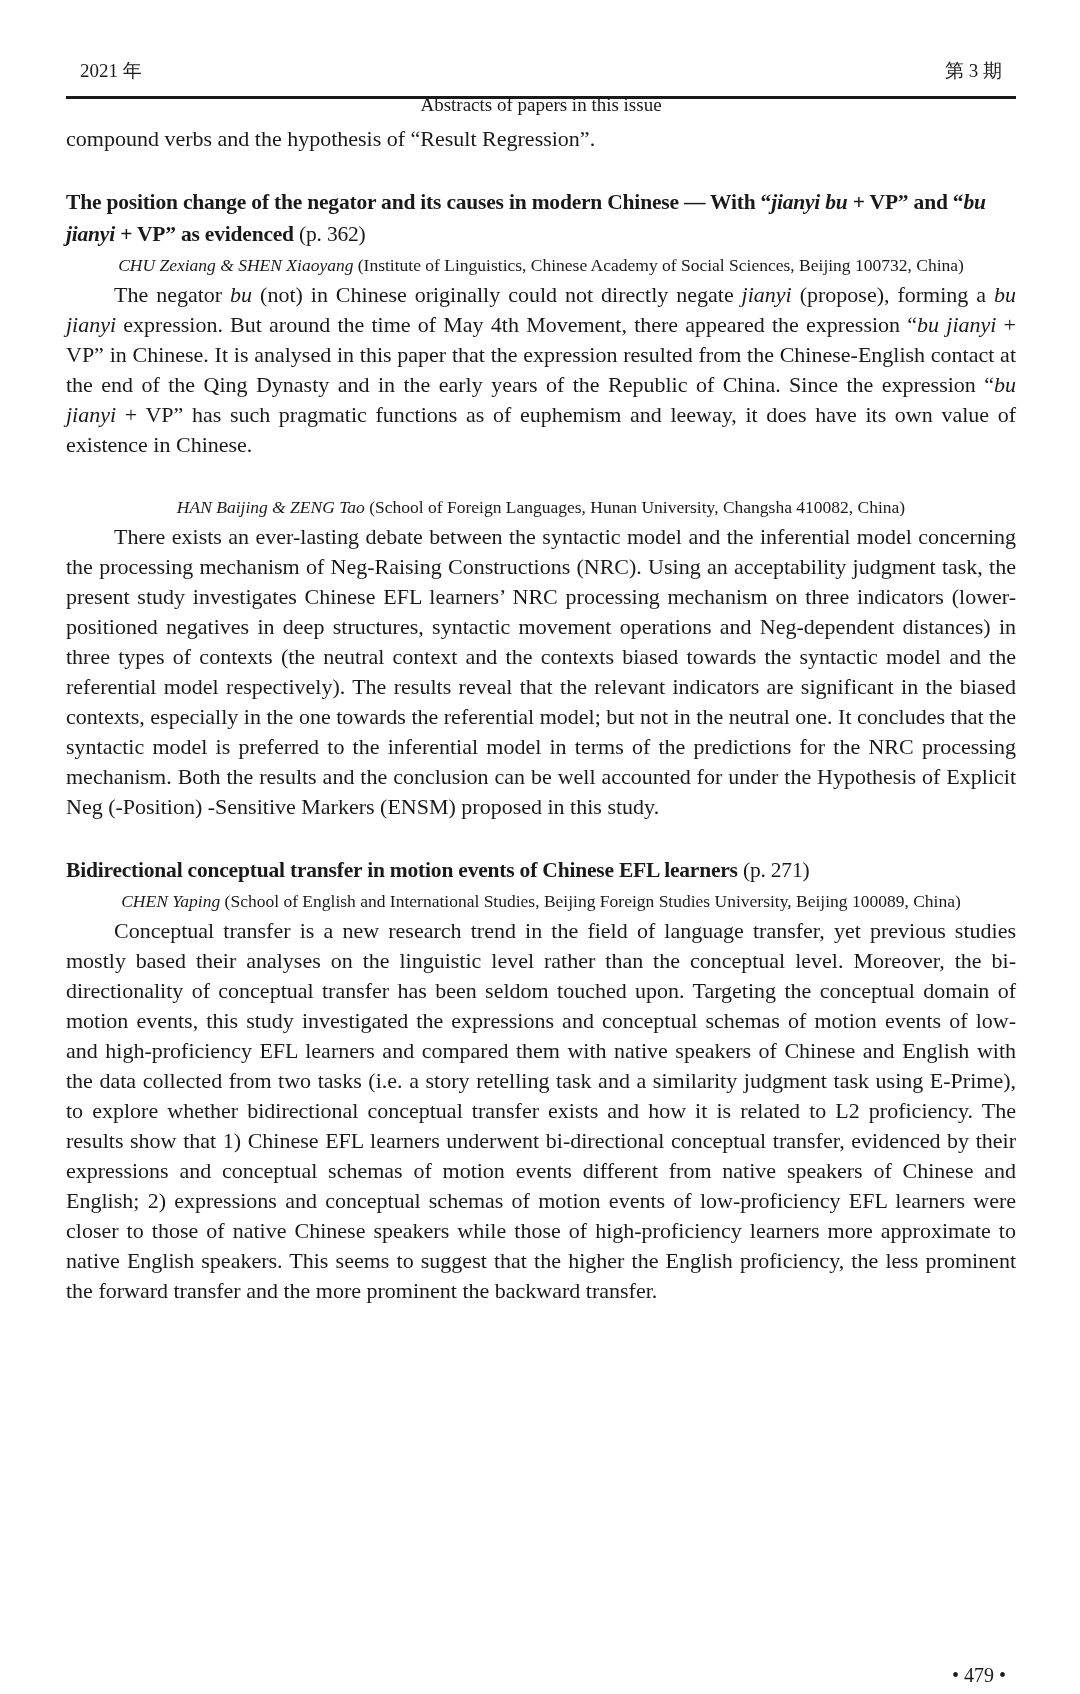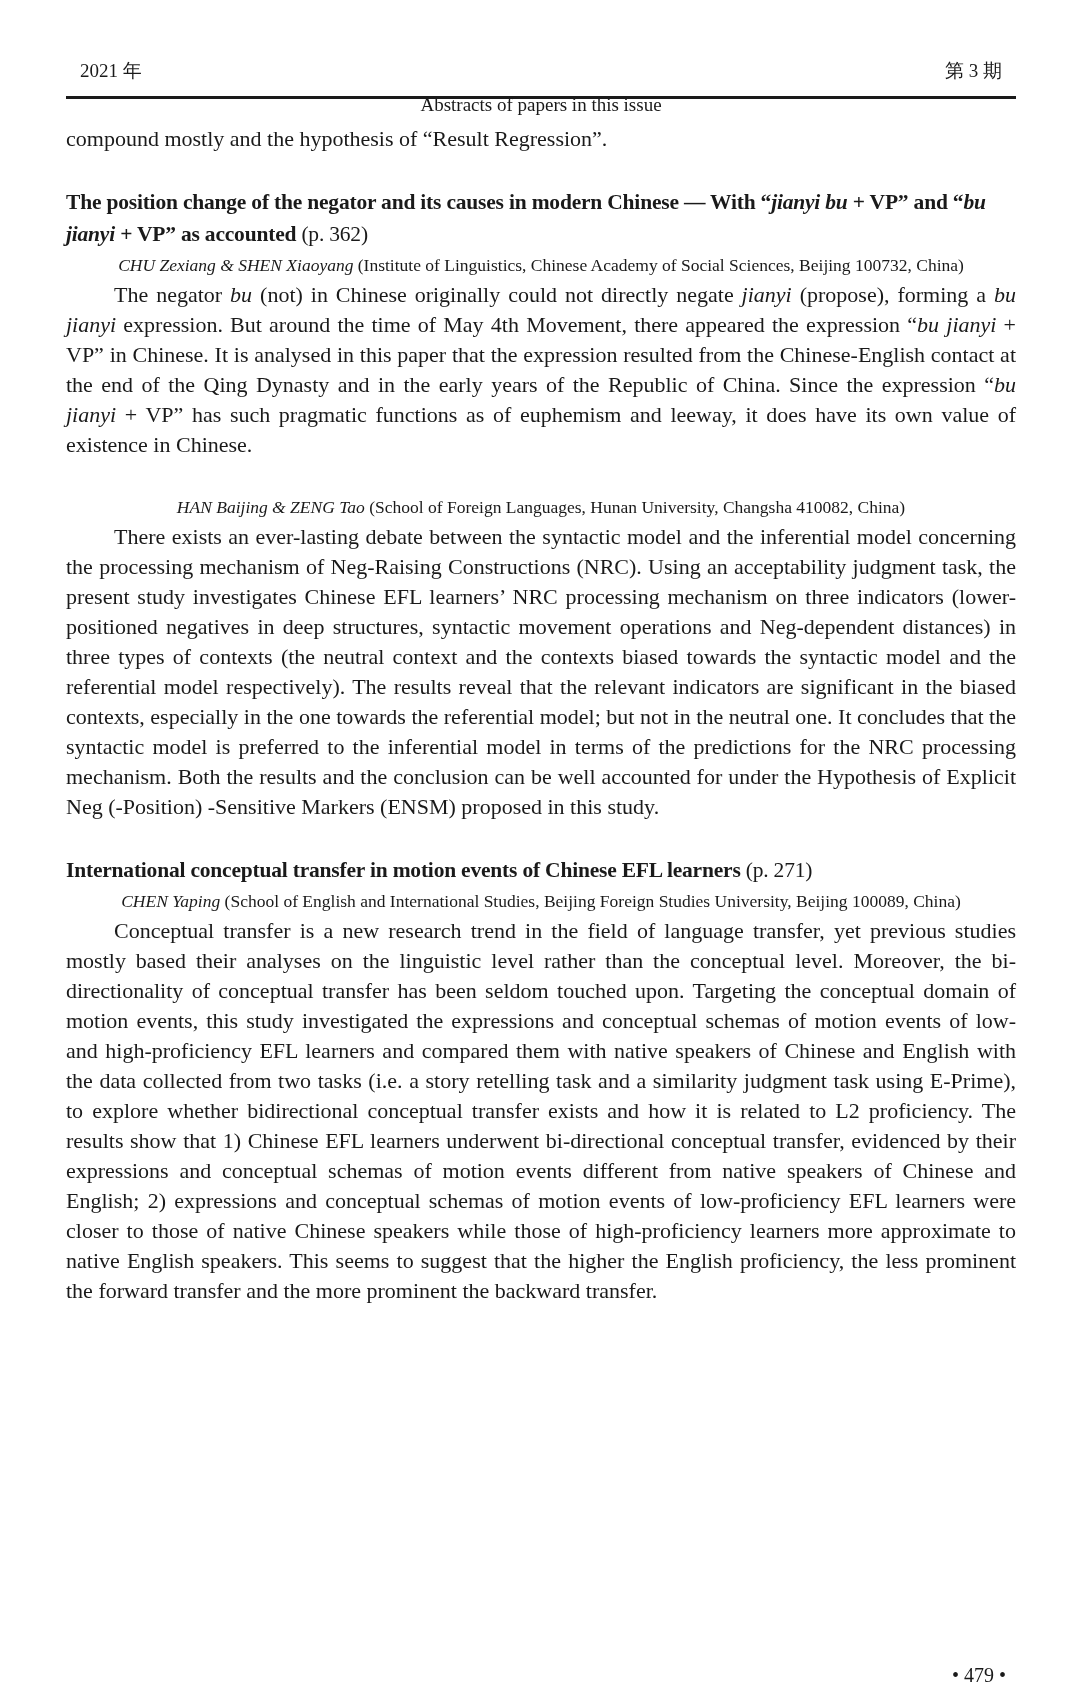"compound mostly and the hypothesis" p.cont-line { text: mostly -> verbs }
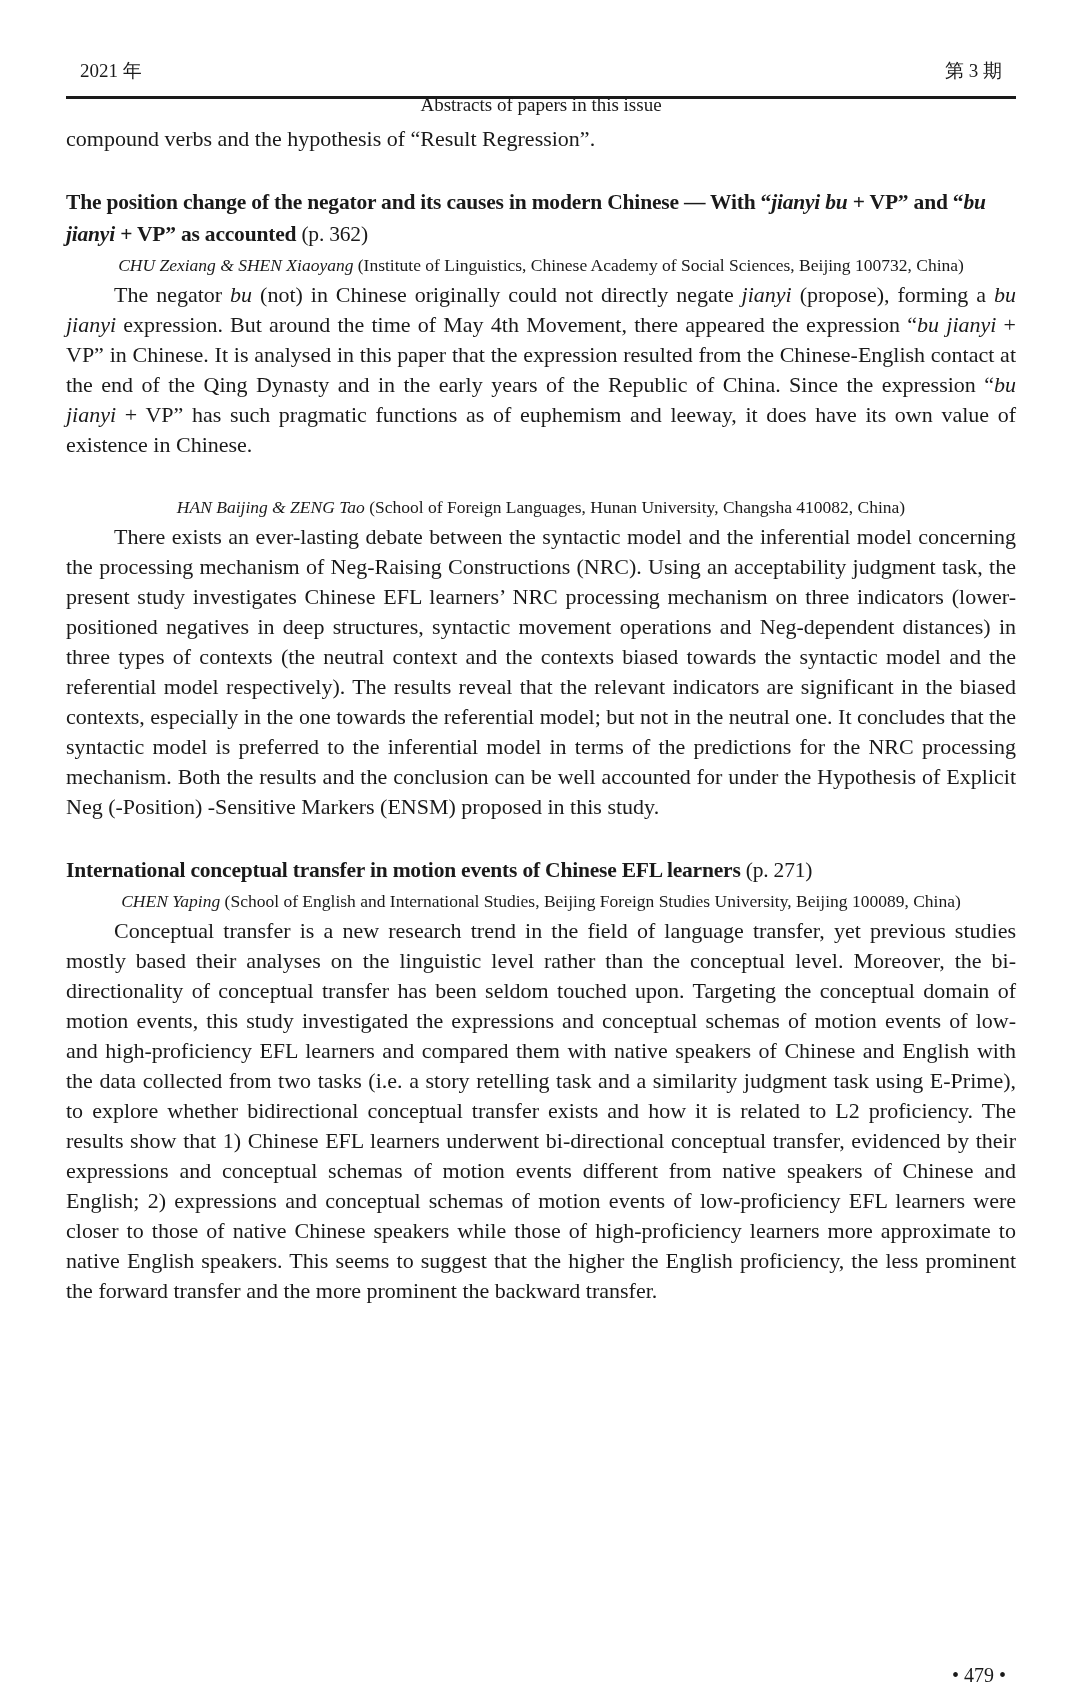"+ VP” as accounted" span { text: accounted -> evidenced }
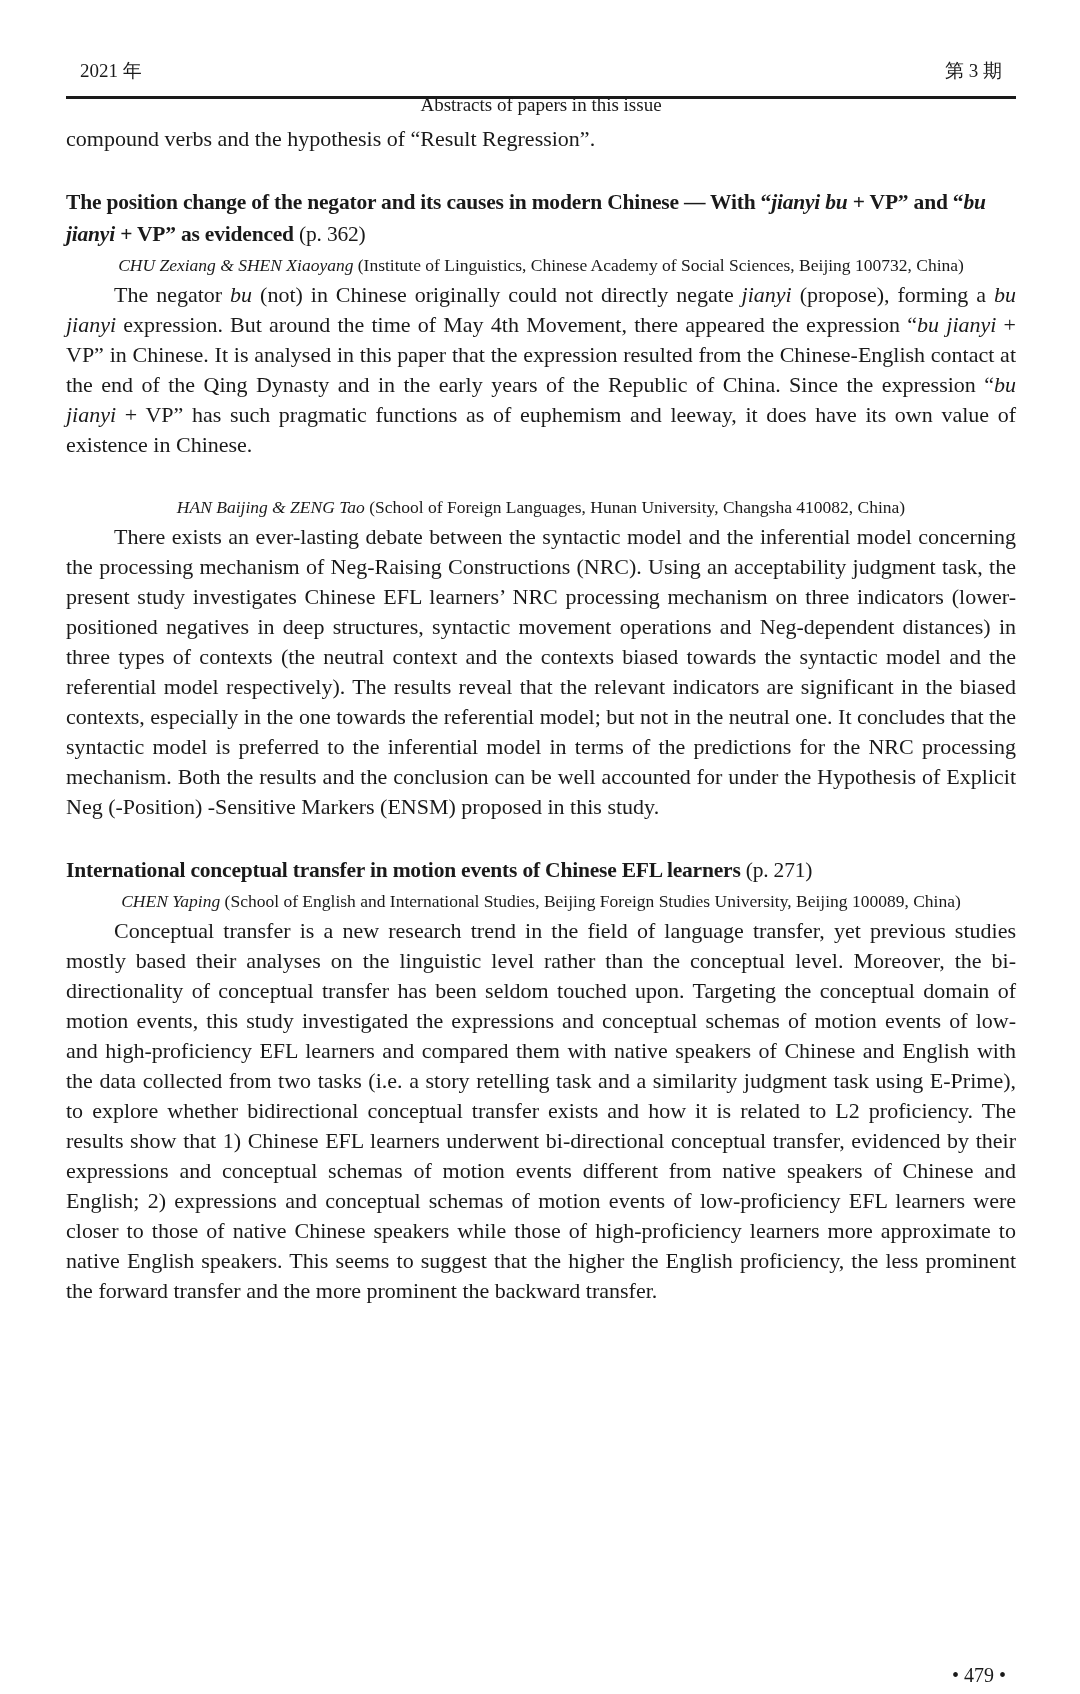"International conceptual transfer in" span { text: International -> Bidirectional }
